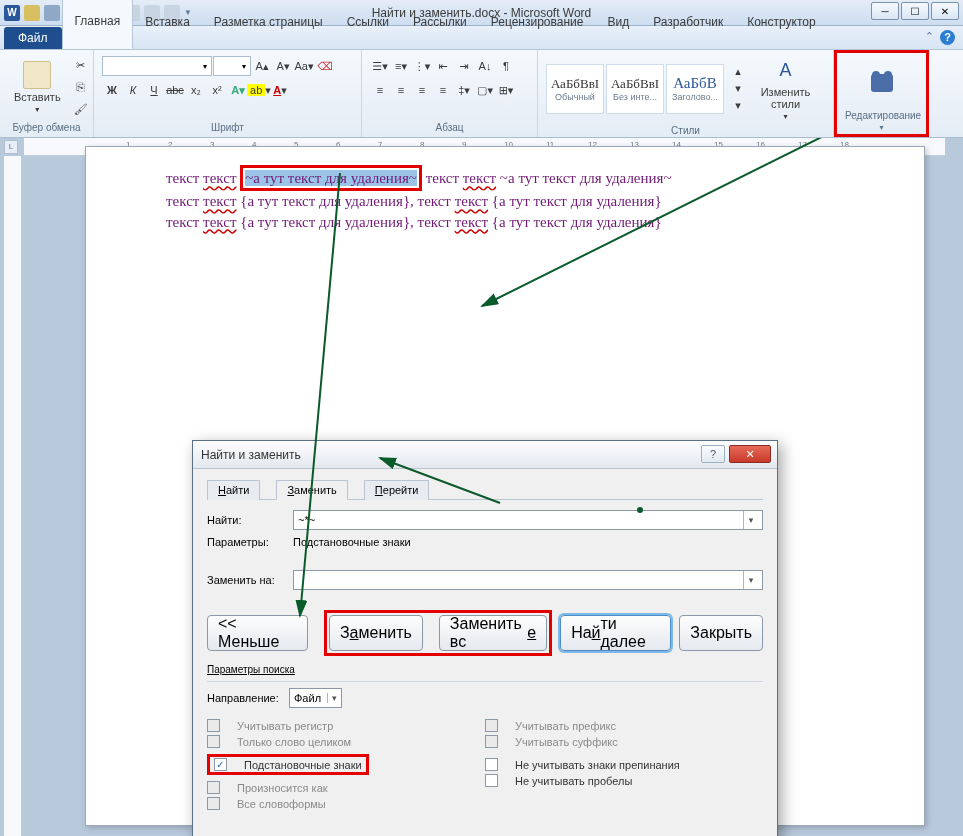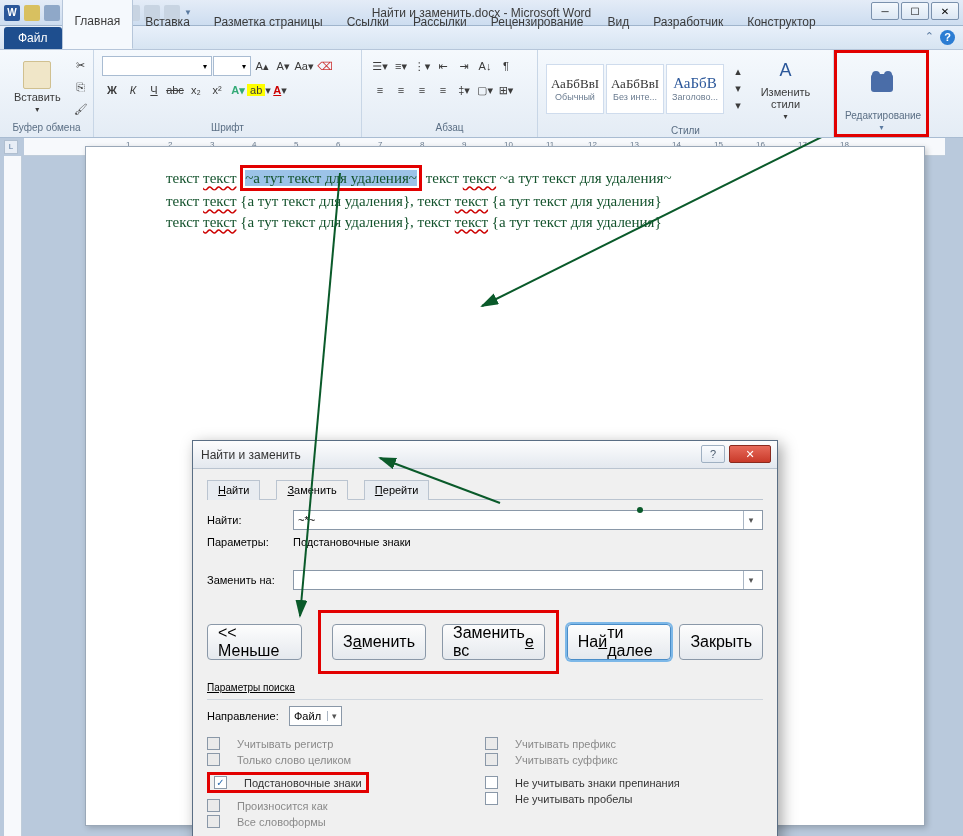"текст текст ~а тут текст" .page-text { color: #14532d -> #701a75 }
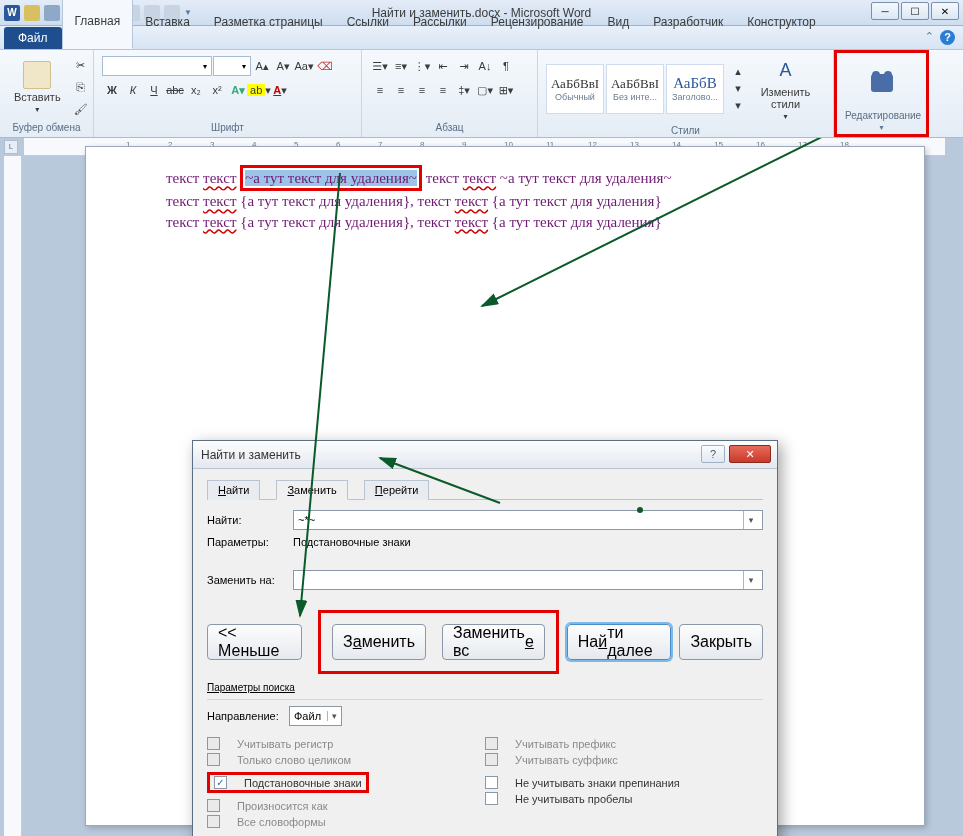"З менить" span.red-box { padding: 11px -> 2px }
